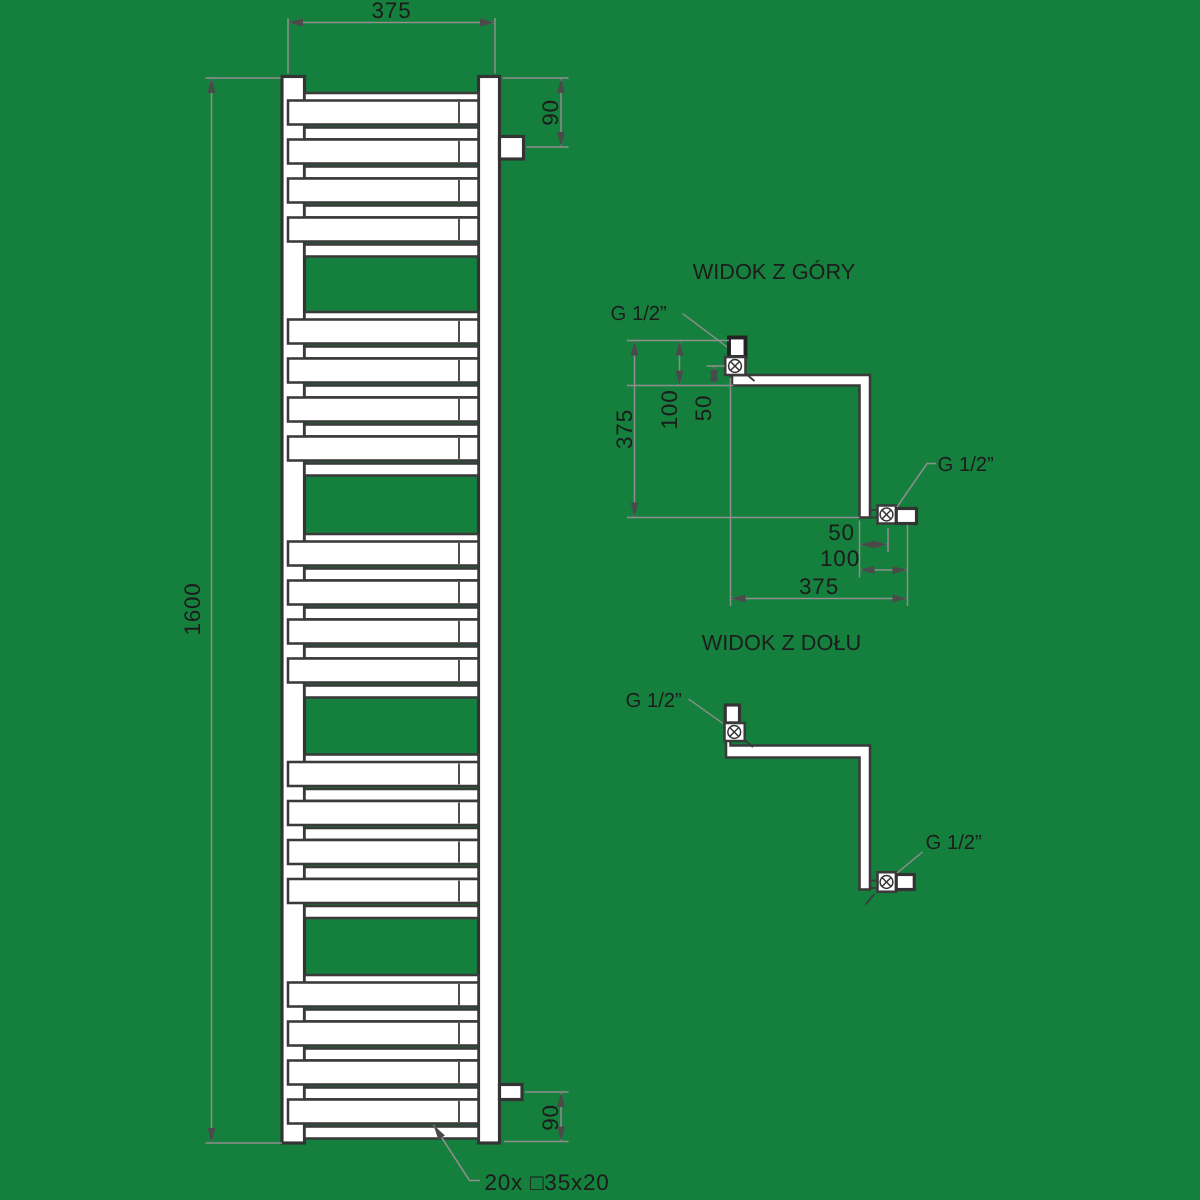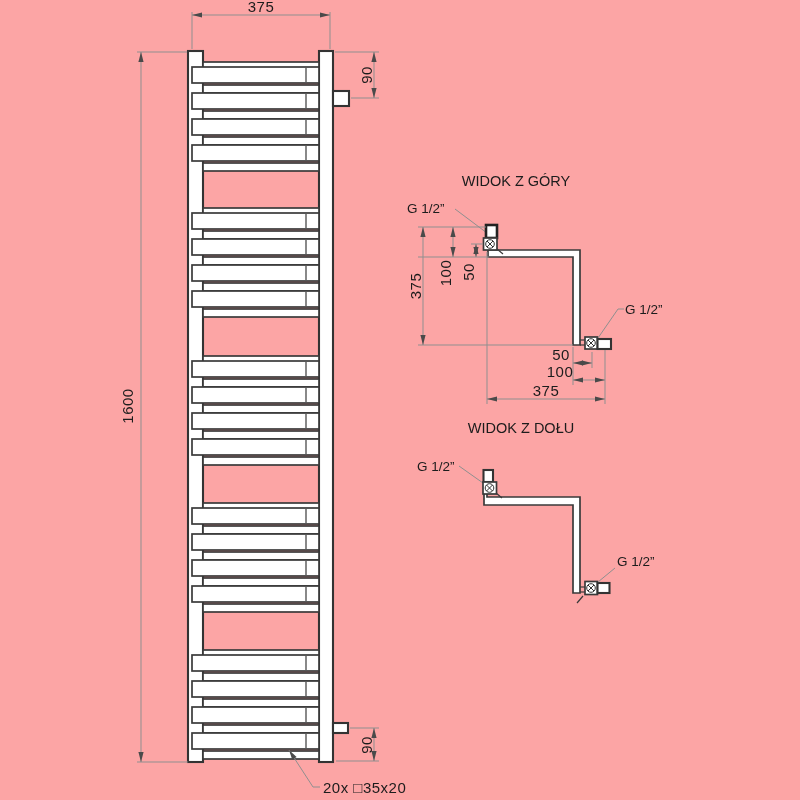"375" .page { background: #fca5a5 -> #15803d }
